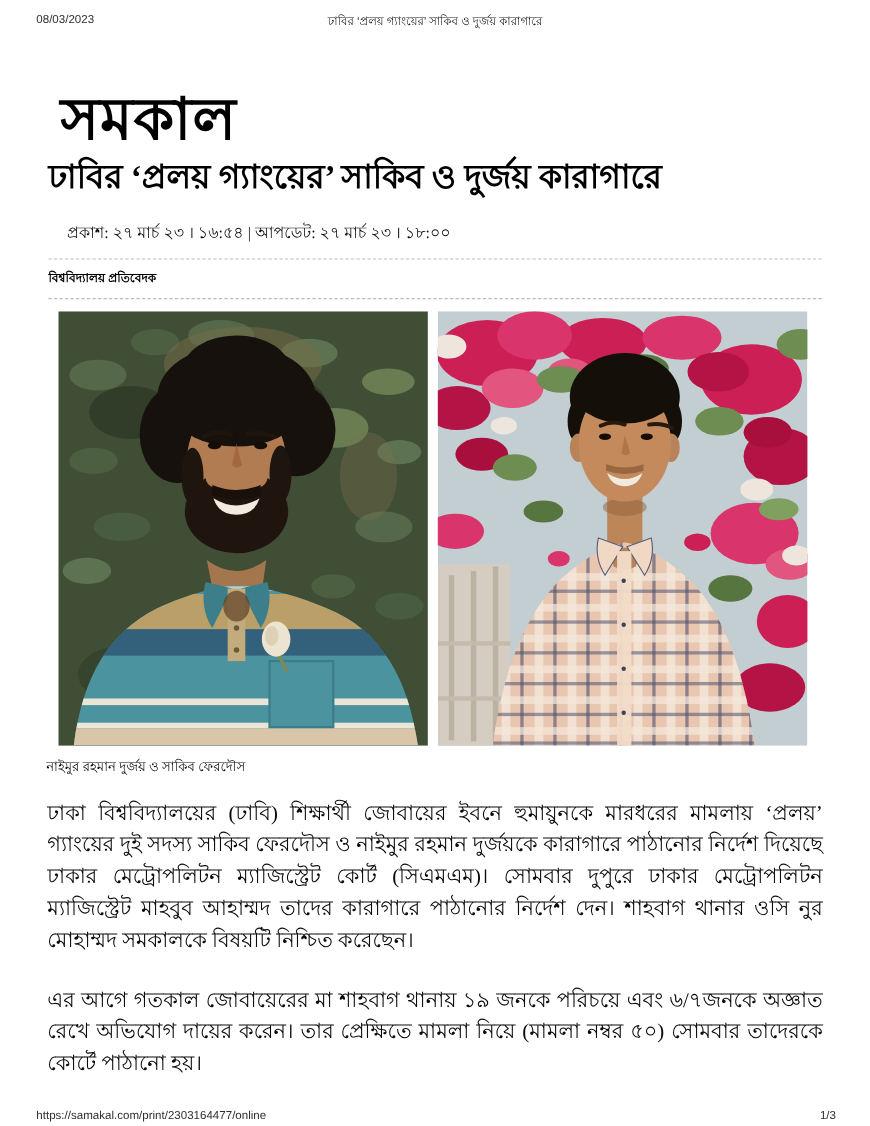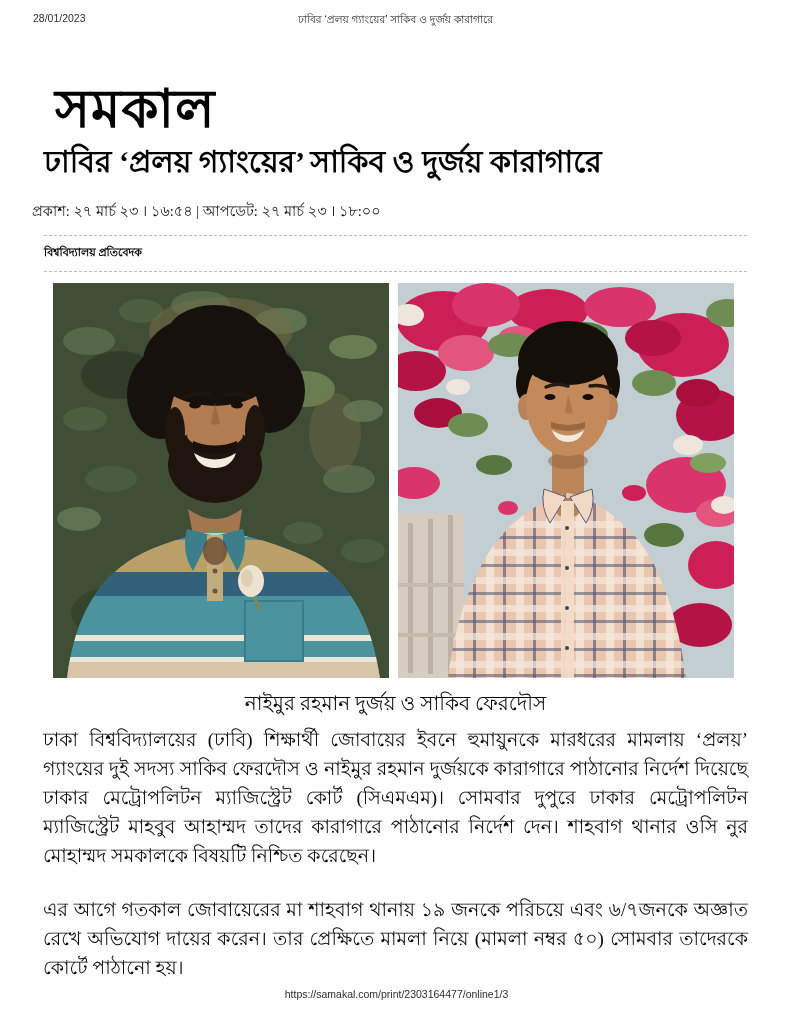"28/01/2023" span.print-date { text: 28/01/2023 -> 08/03/2023 }
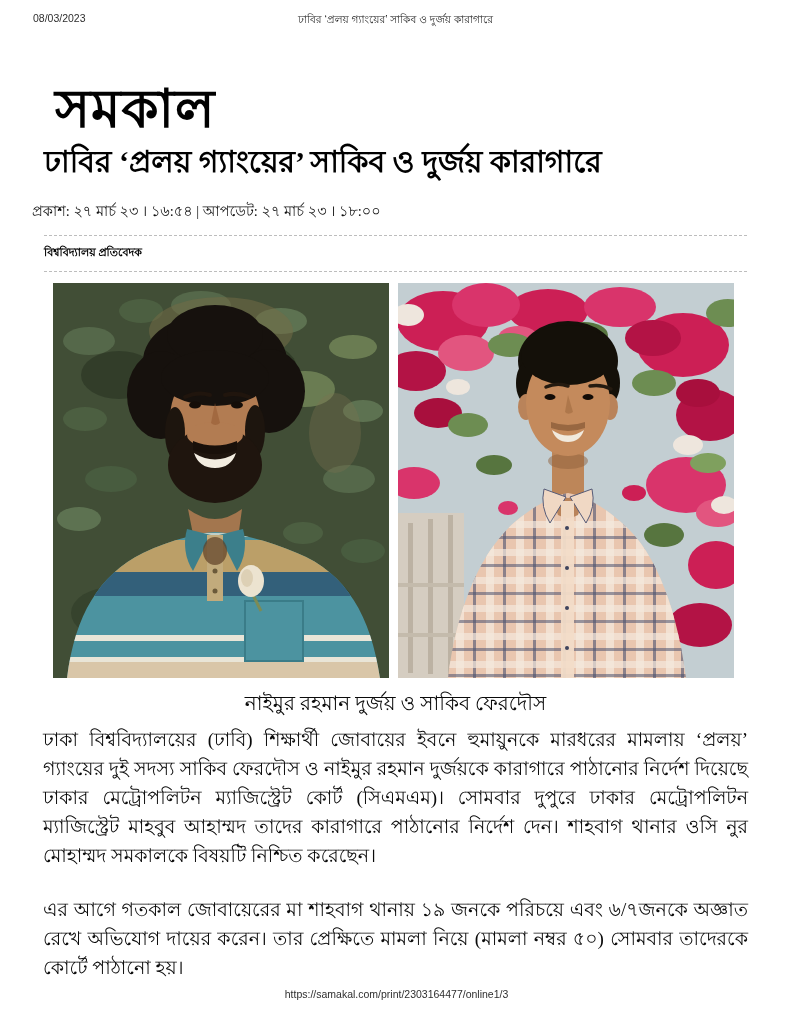"প্রকাশ: ২৭ মার্চ ২৩ ।" .meta { left: 32px -> 61px }
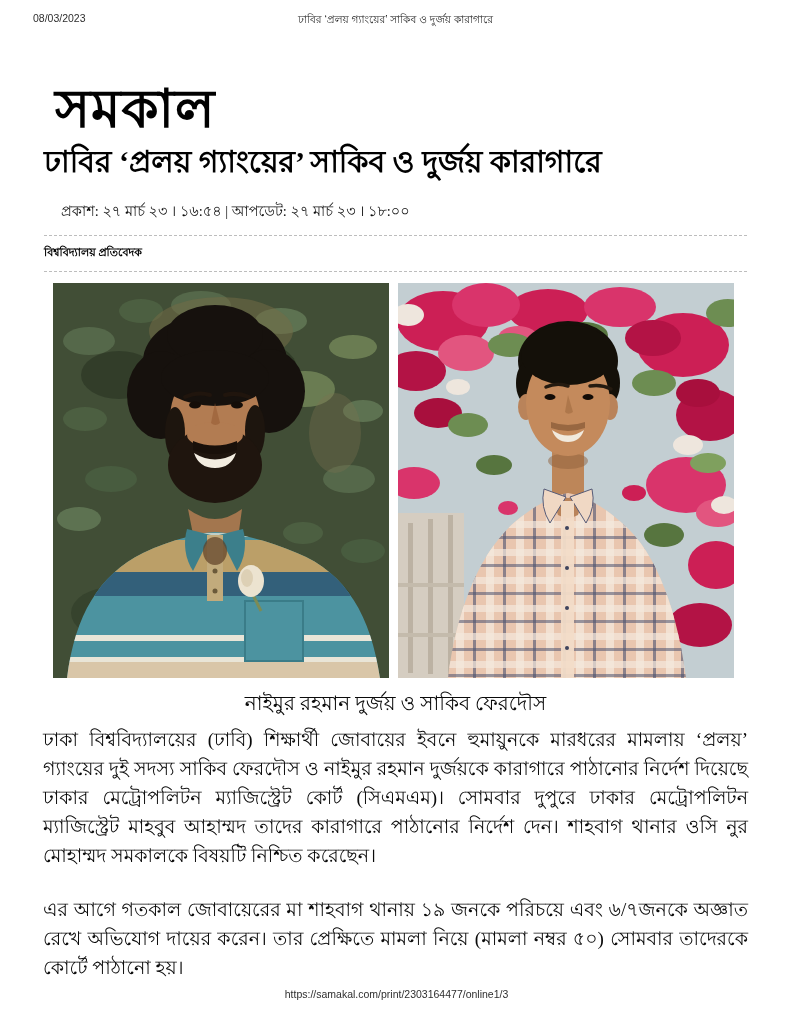"নাইমুর রহমান দুর্জয় ও সাকিব" .caption { font-size: 20px -> 12px; padding-left: none -> 42px; text-align: center -> none }
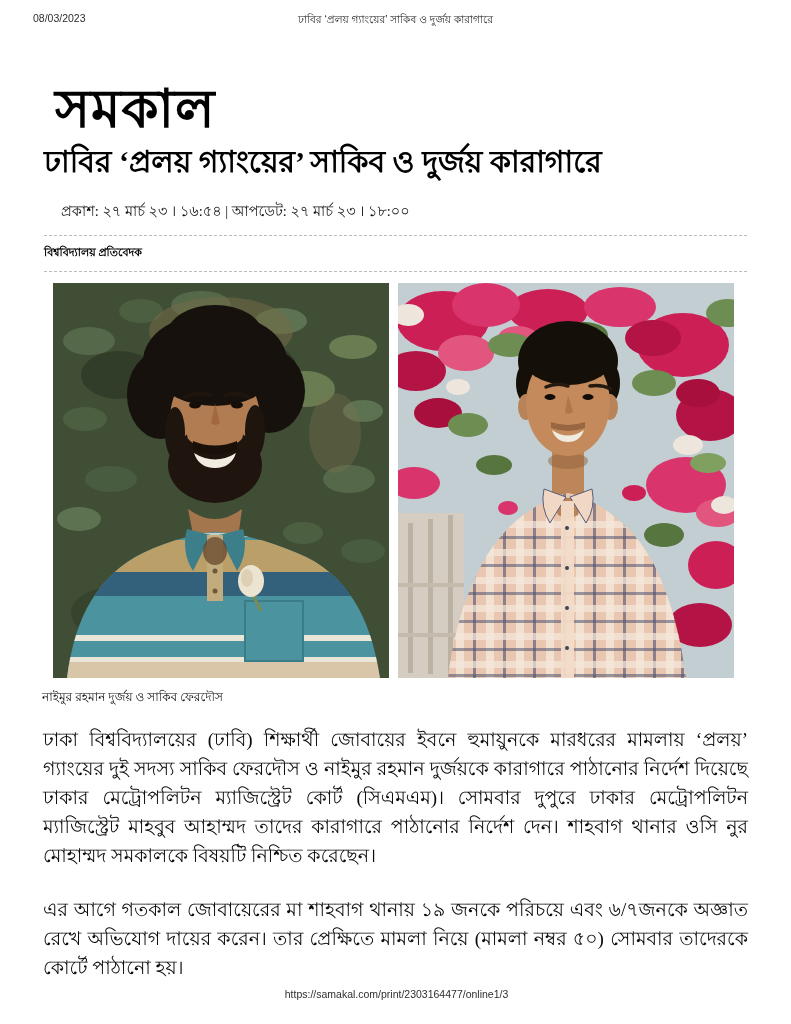"https://samakal.com/print/2303164477/onl" .print-footer { bottom: 24px -> 4px; justify-content: center -> space-between }
